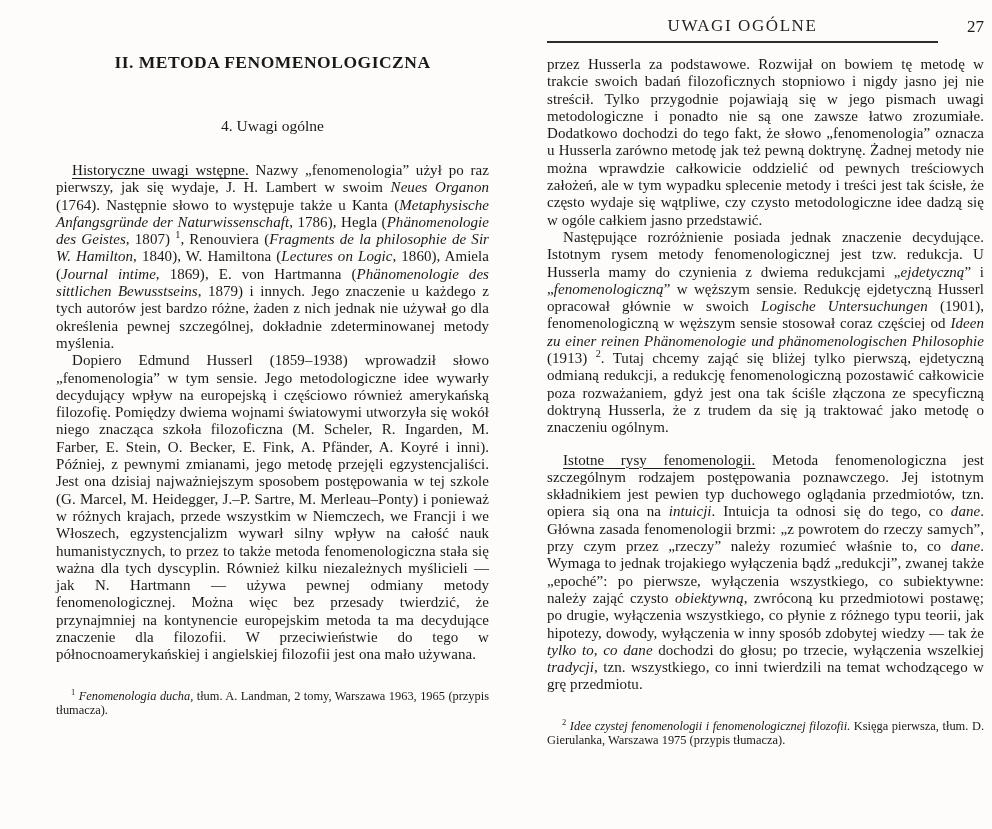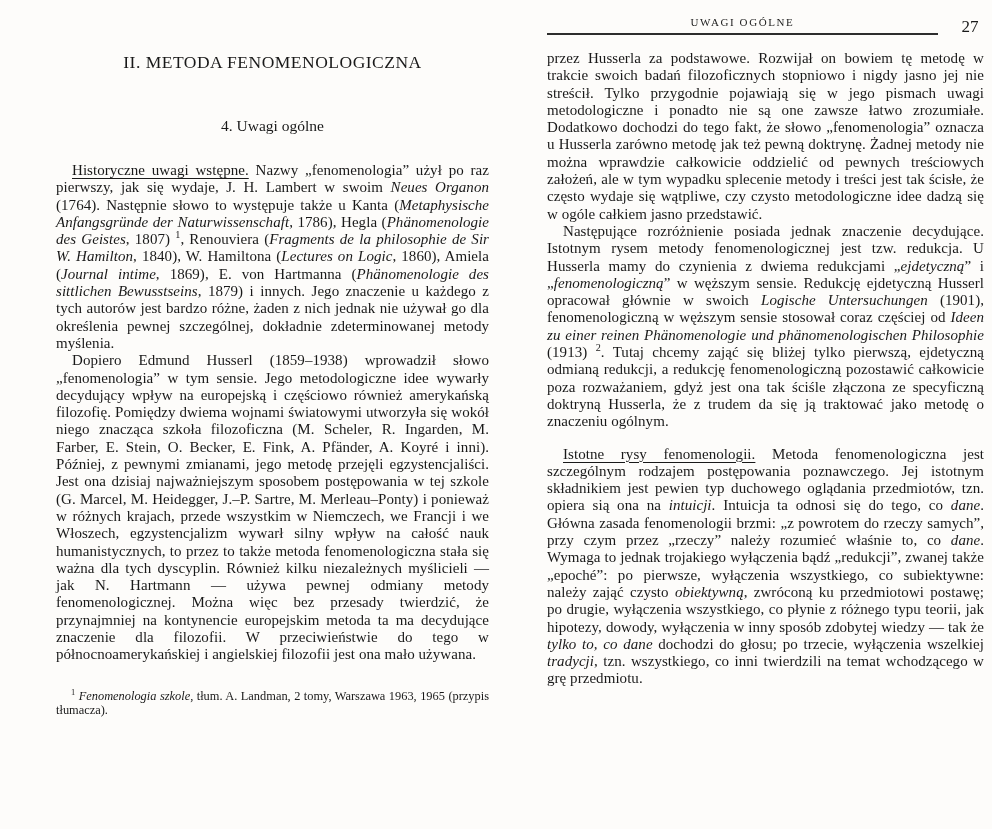"UWAGI OGÓLNE" .rh-rule { font-size: 11px -> 17px }
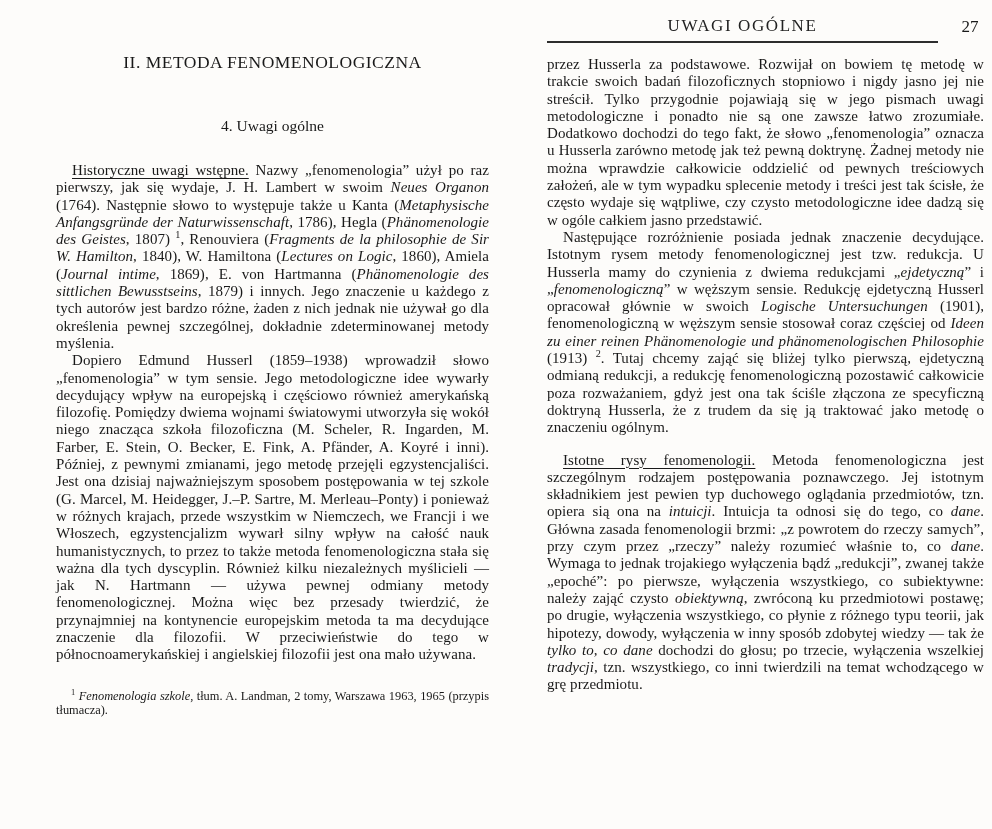"27" .page-num { text-align: center -> right }
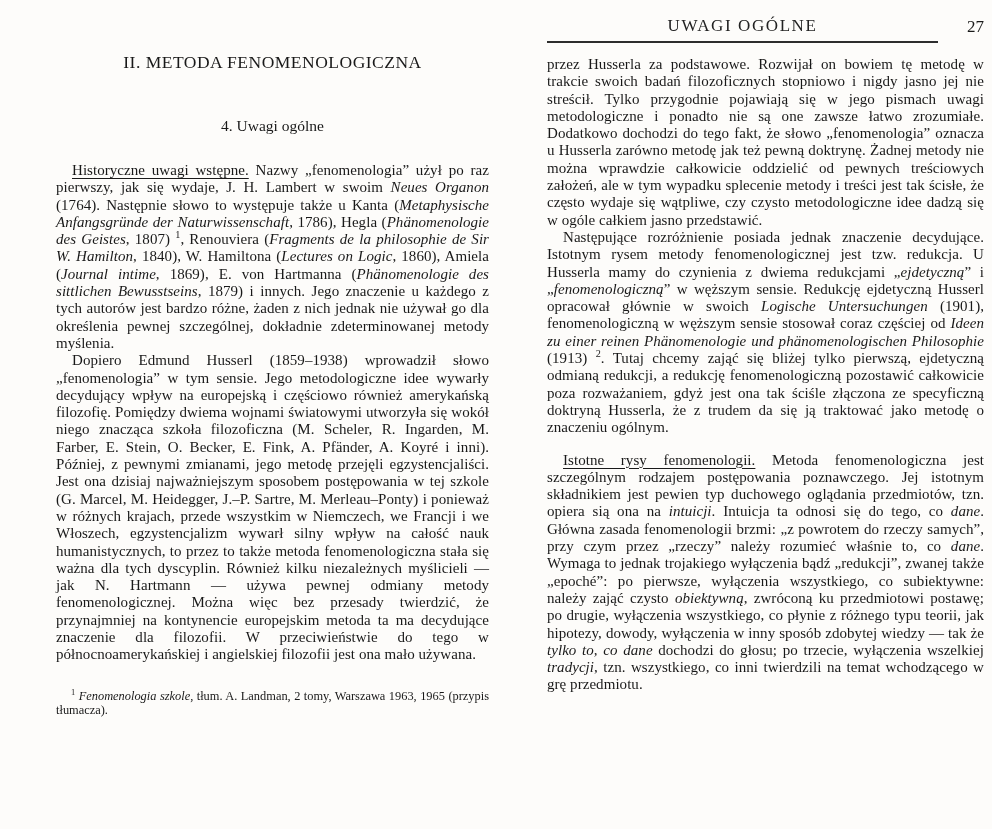"II. METODA FENOMENOLOGICZNA" .chapter-title { font-weight: normal -> bold }
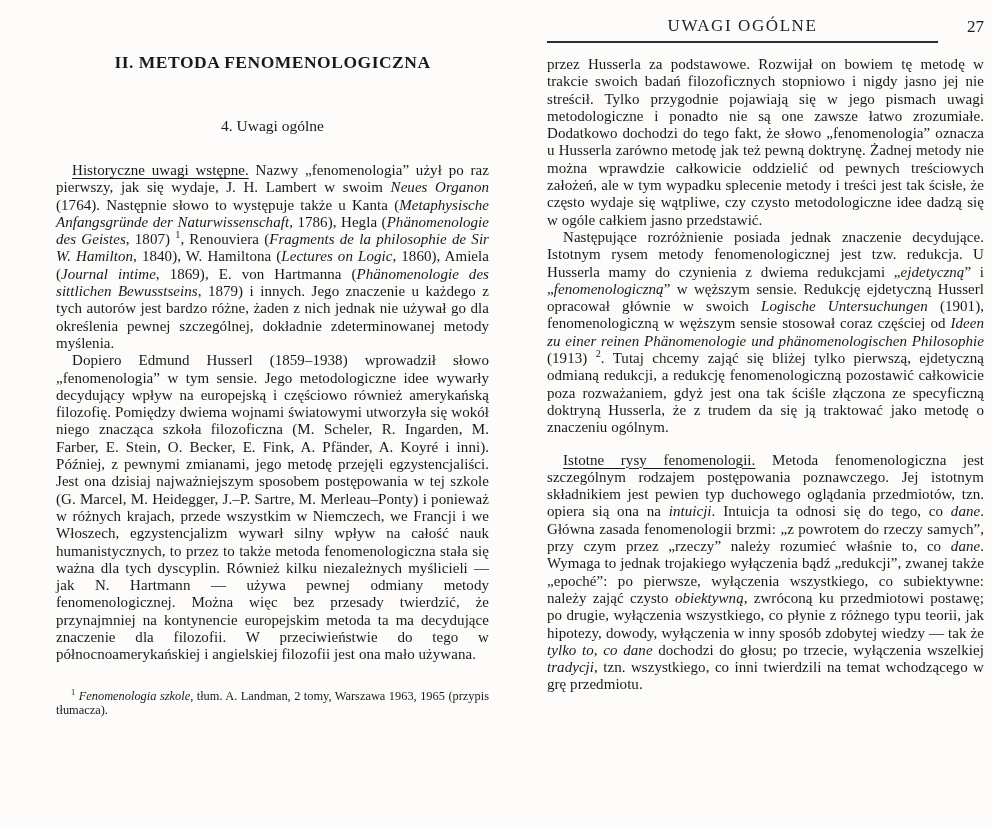"Fenomenologia szkole" span.it { text: szkole -> ducha }
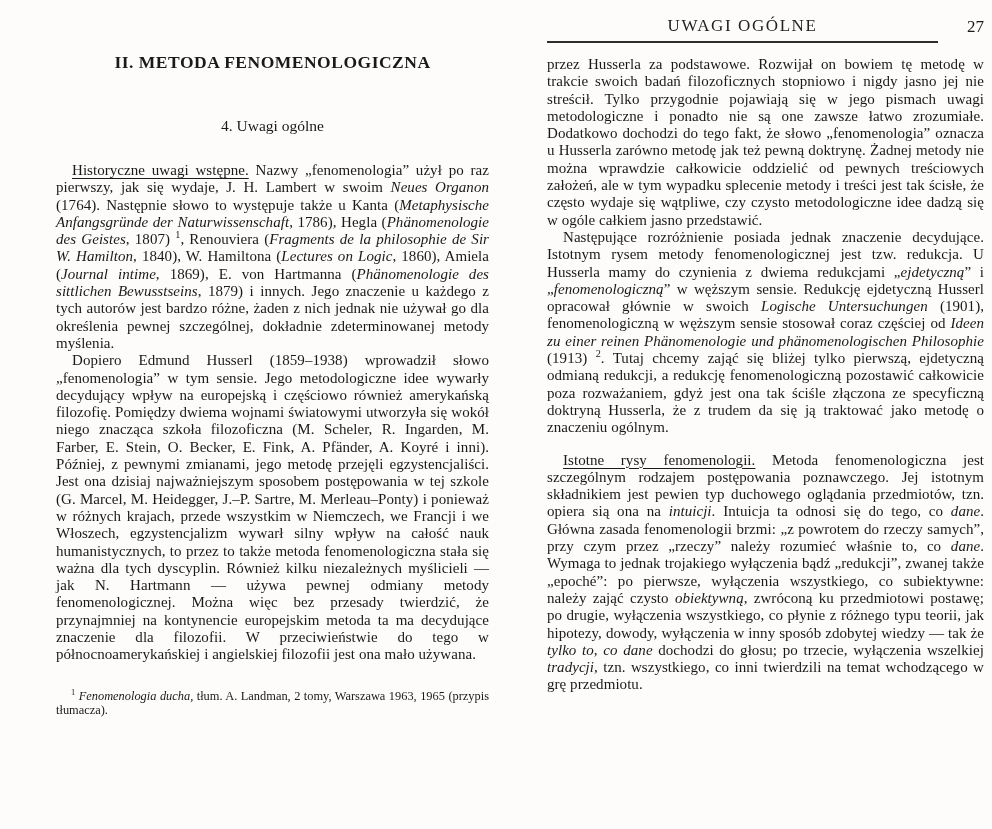"2 Idee czystej fenomenologii i" div.footnote { html: none -> <div><sup>2</sup><span> </span><span>Idee czystej fenomenologii i fenomenologicznej filozofii.</span><span> Księga pierwsza, tłum. D. Gierulanka, Warszawa 1975 (przypis tłumacza).</span></div> }
